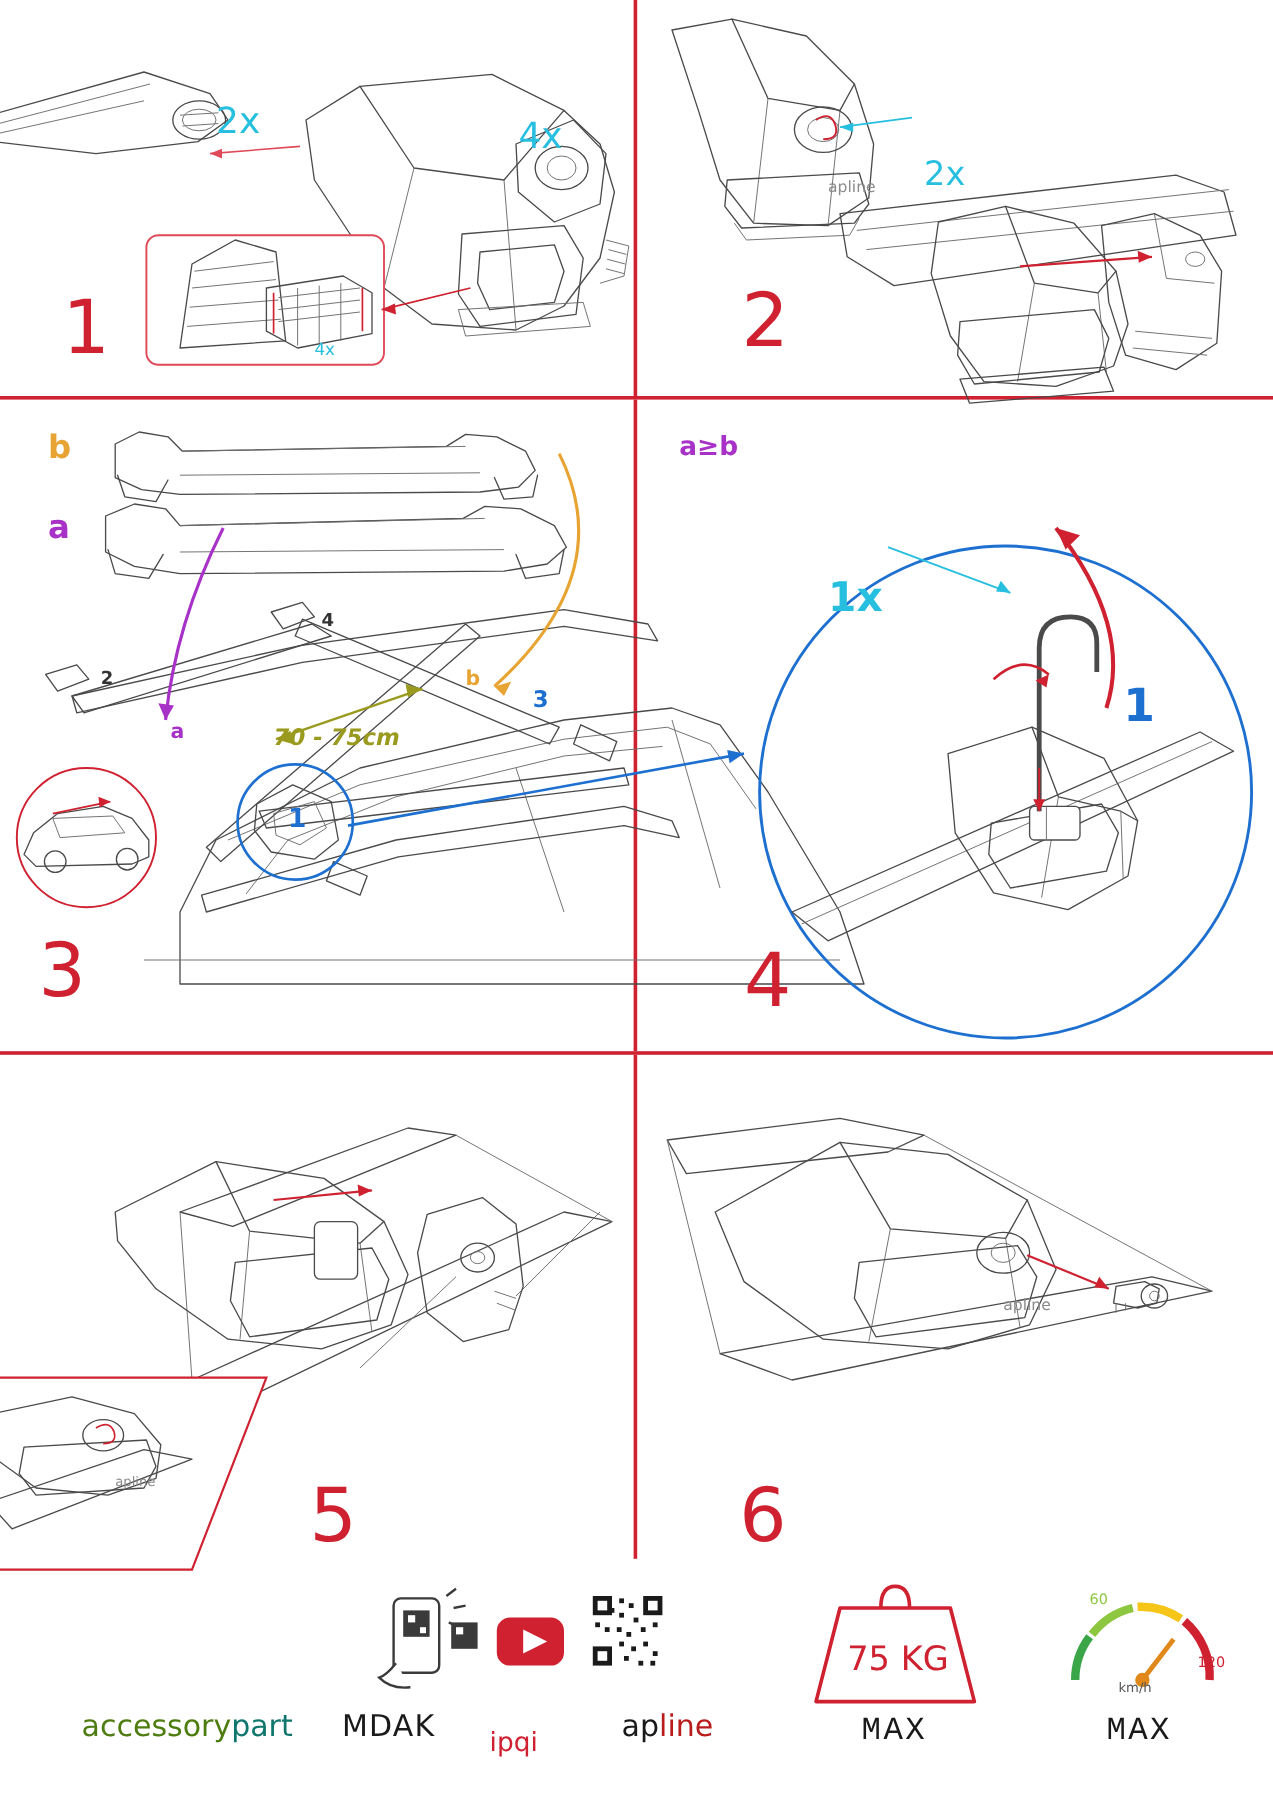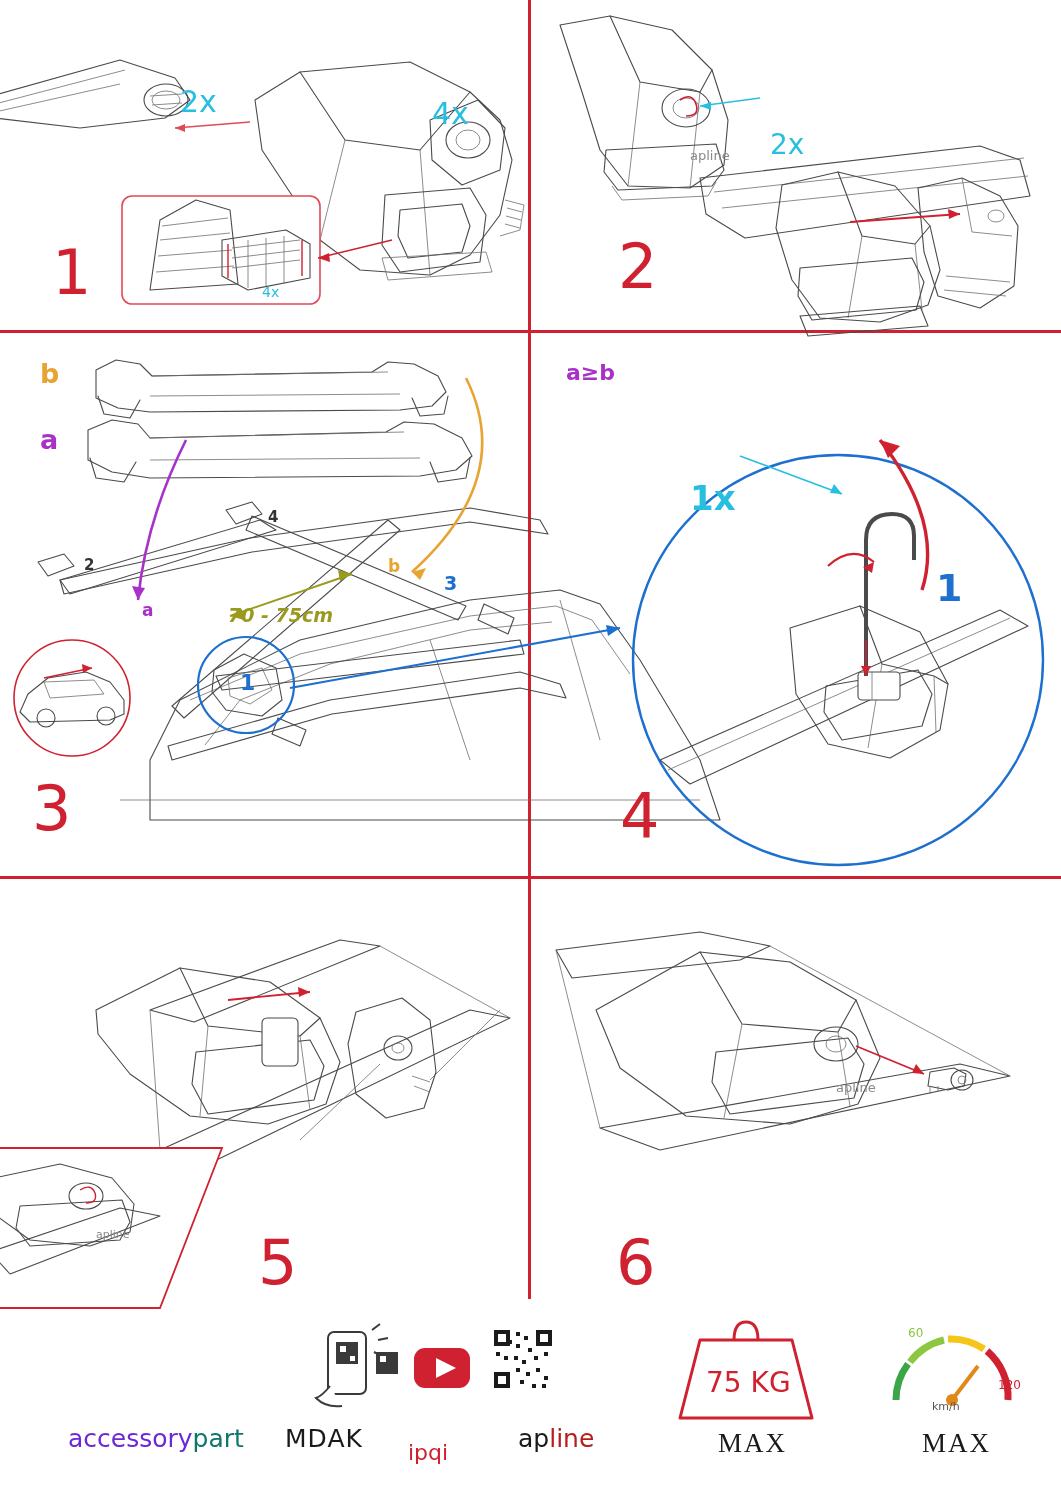"accessory" .brand1 .b-a { color: #6d28d9 -> #4d7c0f }
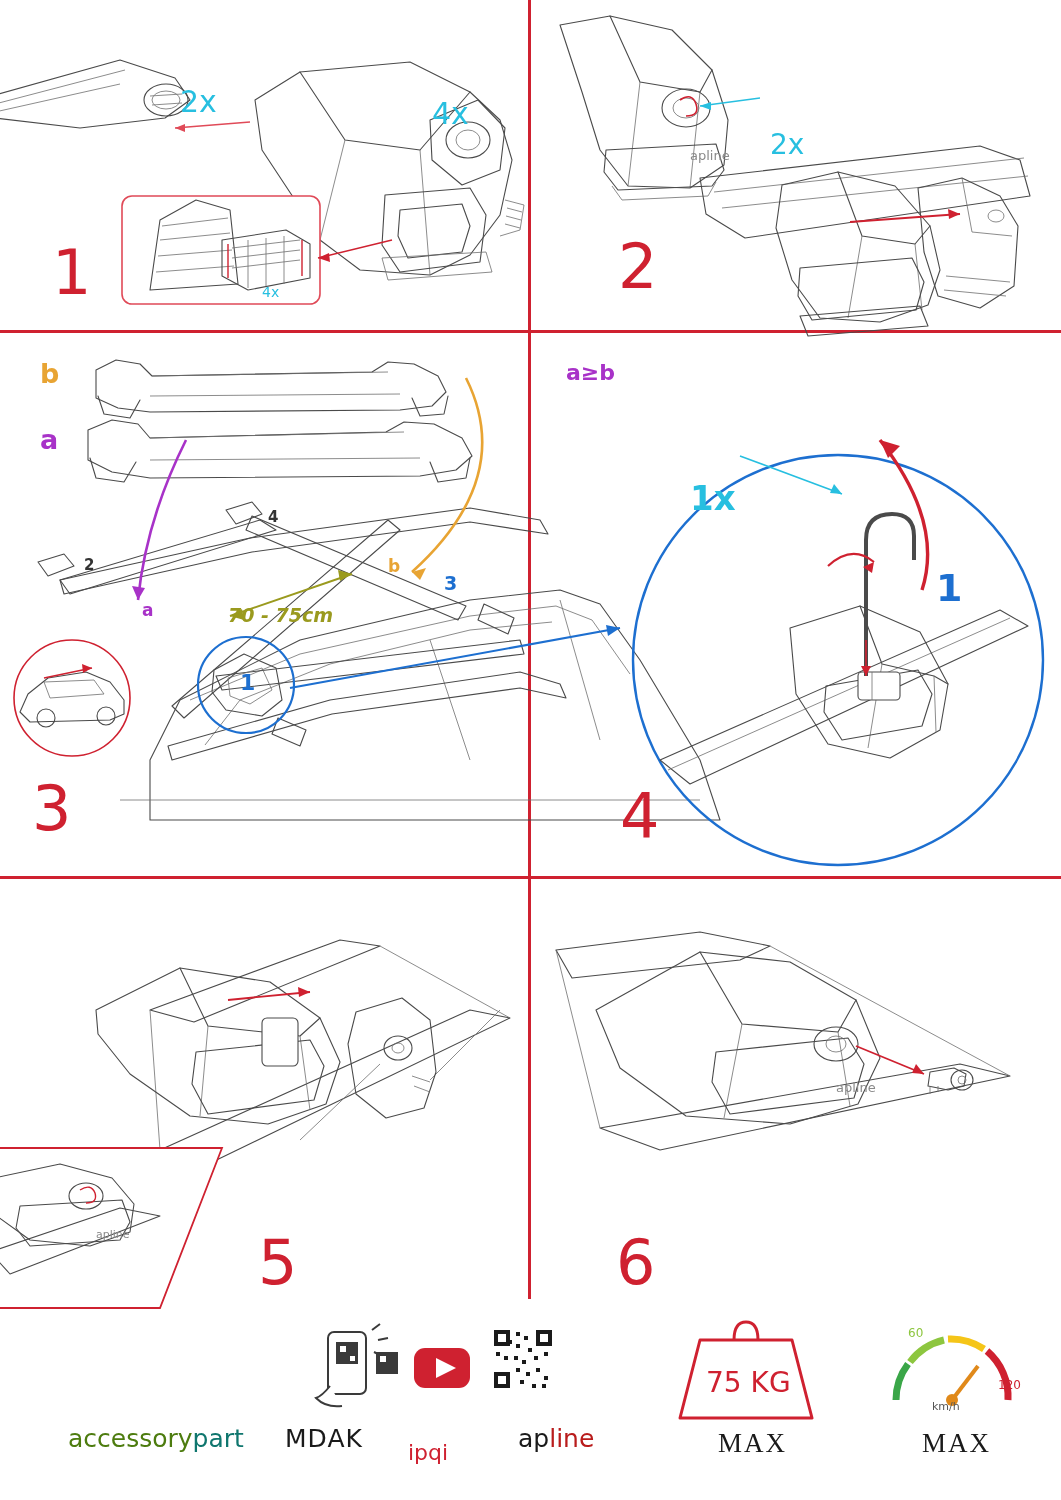"MAX" .maxlabel { font-family: Liberation Serif, serif -> Liberation Mono, monospace }
